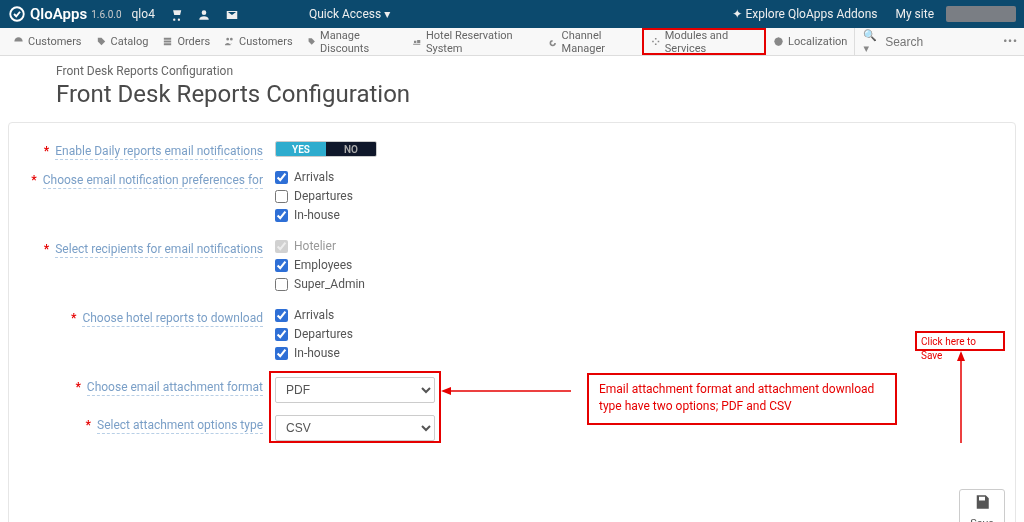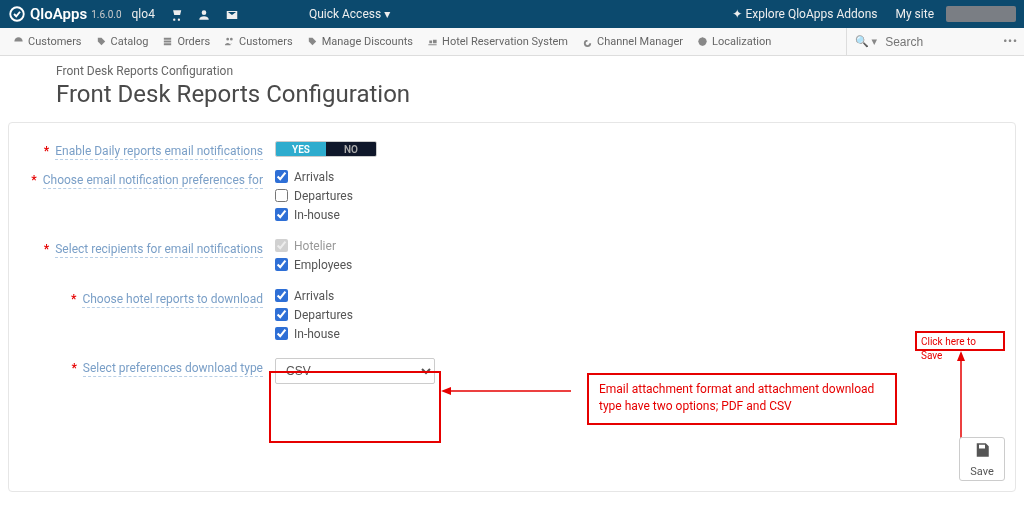"Modules and Services" div.nav-item { html: none -> <div> <svg> <path></path> </svg> <span>Modules and Services</span> </div> }
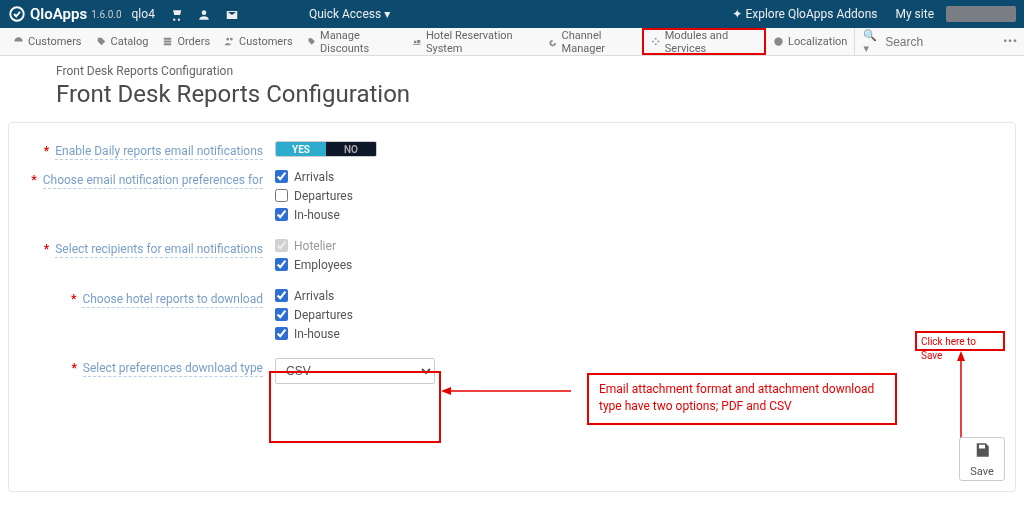"Arrivals" .chk-line { align-items: flex-start -> flex-end }
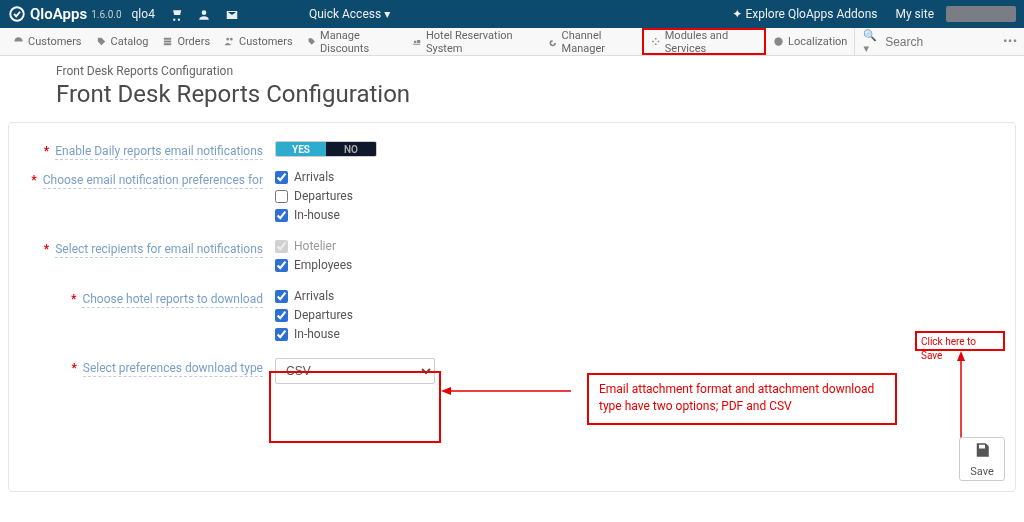"Super_Admin" label.chk-line { html: none -> <label> <input> <span>Super_Admin</span> </label> }
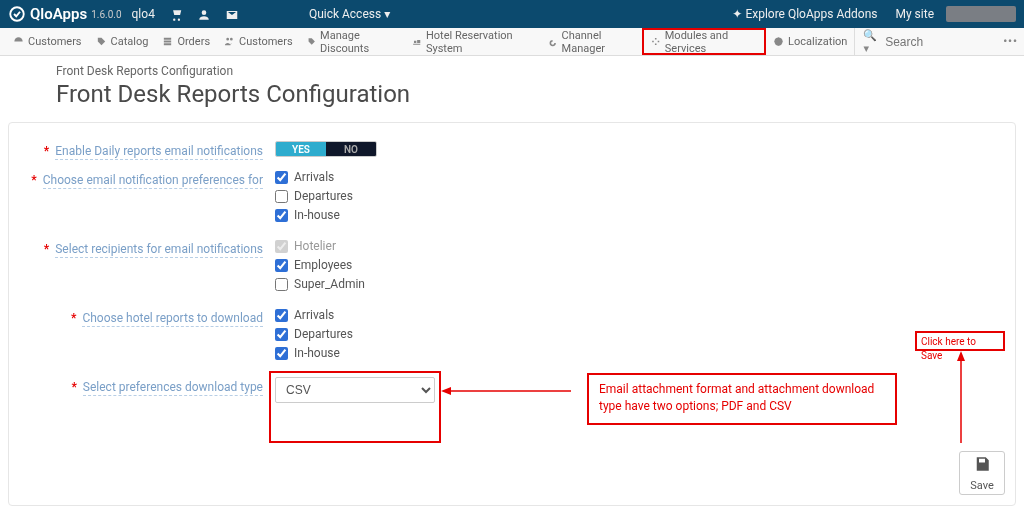"* Choose email attachment format" div.form-row { html: none -> <div> <div><span>*</span><span>Choose email attachment format</span></div> <div> <select><option>PDF</option></select> </div> </div> }
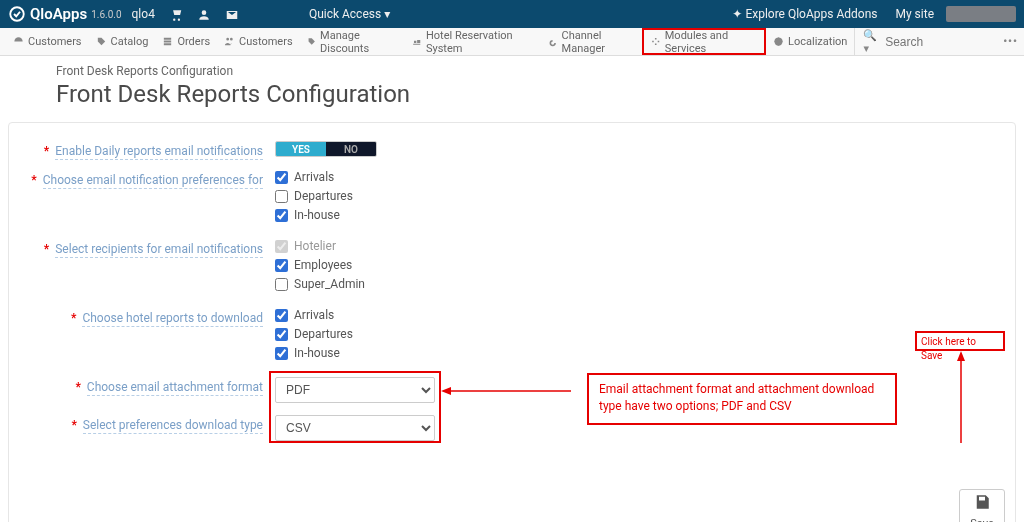"Select preferences download type" span.lbl-txt { text: preferences download -> attachment options }
